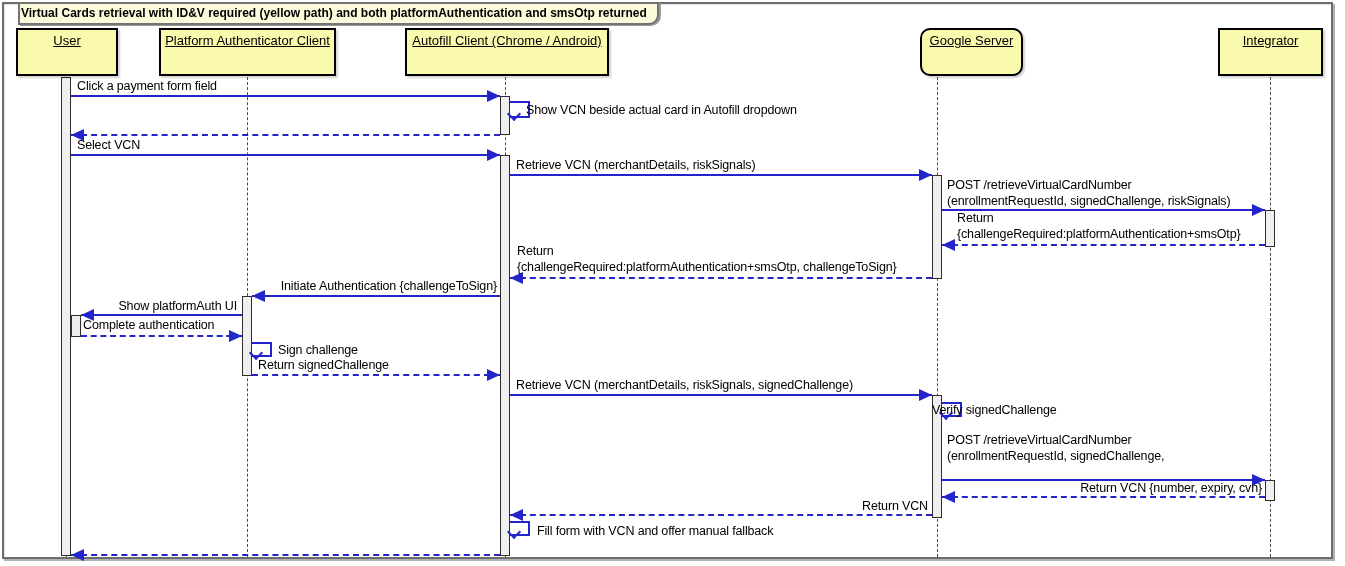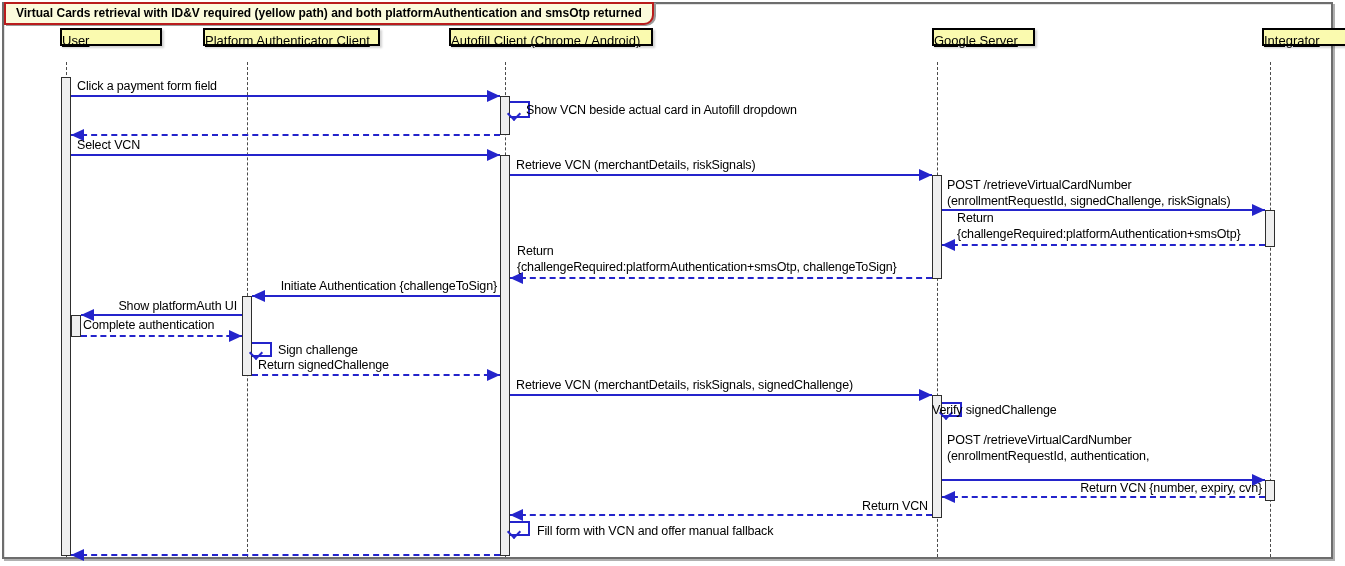"Virtual Cards retrieval with ID&V" .title-tab { border: 2px solid #b91c1c -> 2px solid #737373; left: 4px -> 18px; padding: 2px 10px 3px 10px -> 2px 10px 3px 1px }
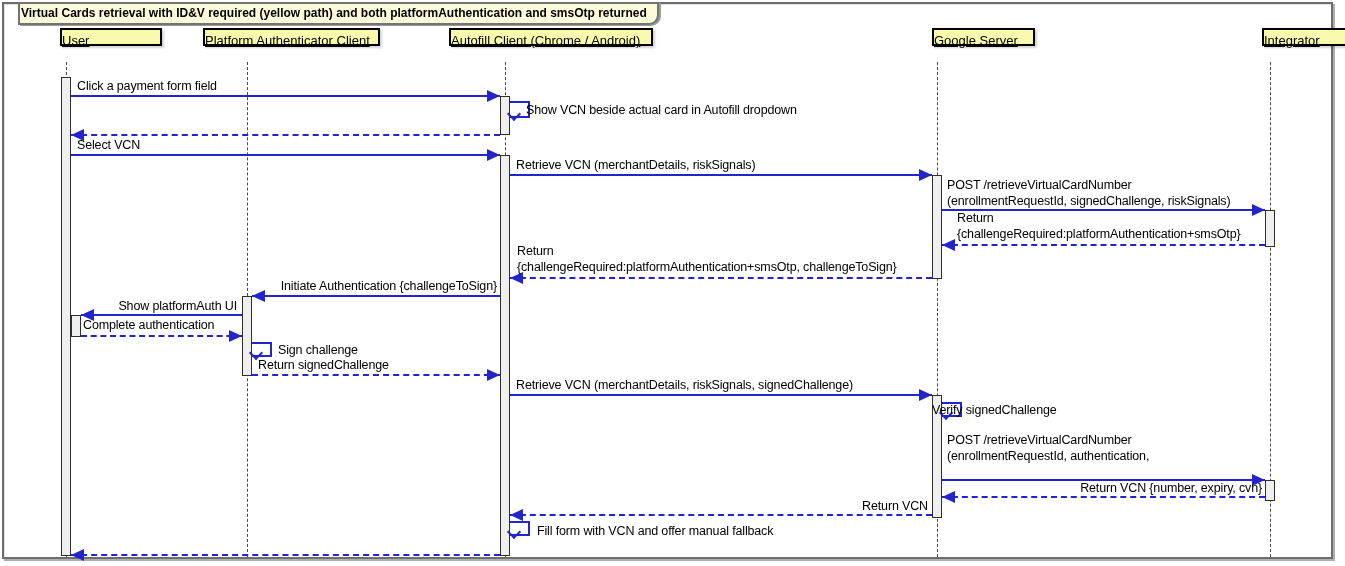"User" .pbox { height: 18px -> 48px; margin-left: 44px -> none; text-align: none -> center }
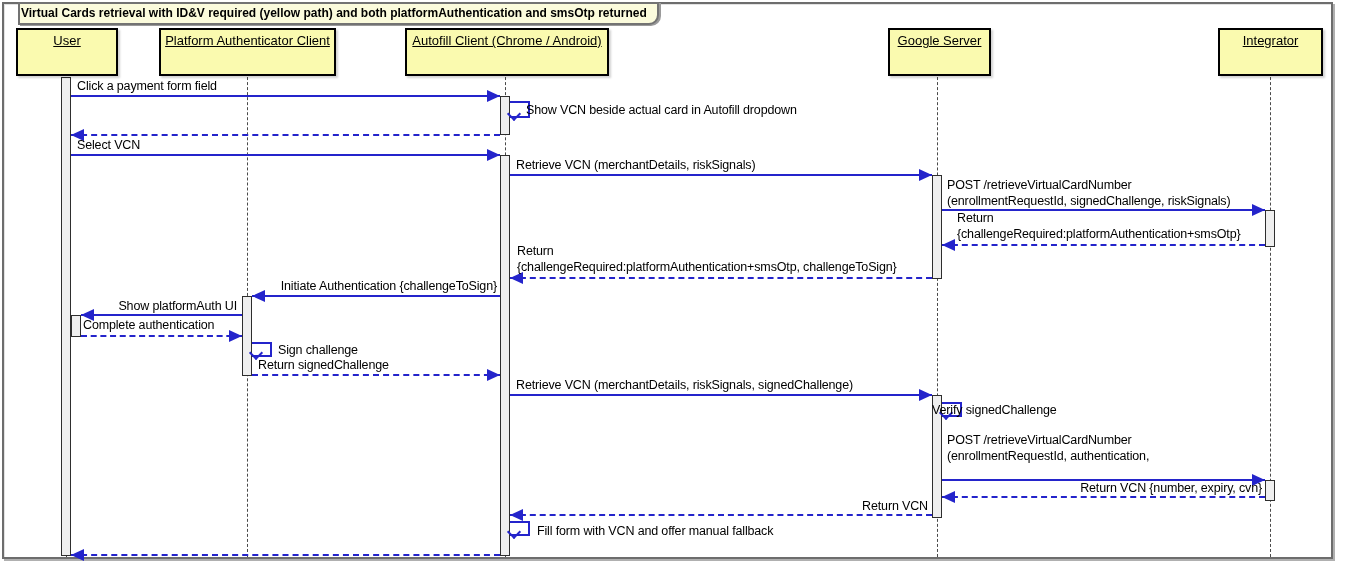"Google Server" div.pbox { border-radius: none -> 10px; left: 888px -> 920px }
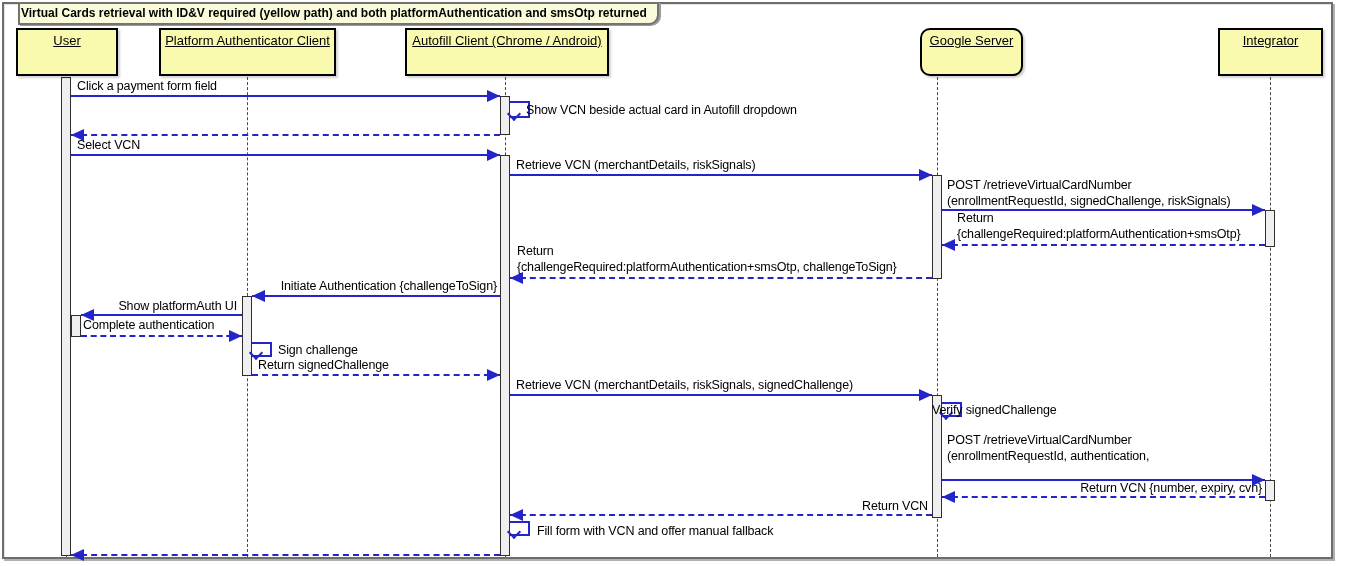"(enrollmentRequestId, authentication," div { text: authentication -> signedChallenge }
